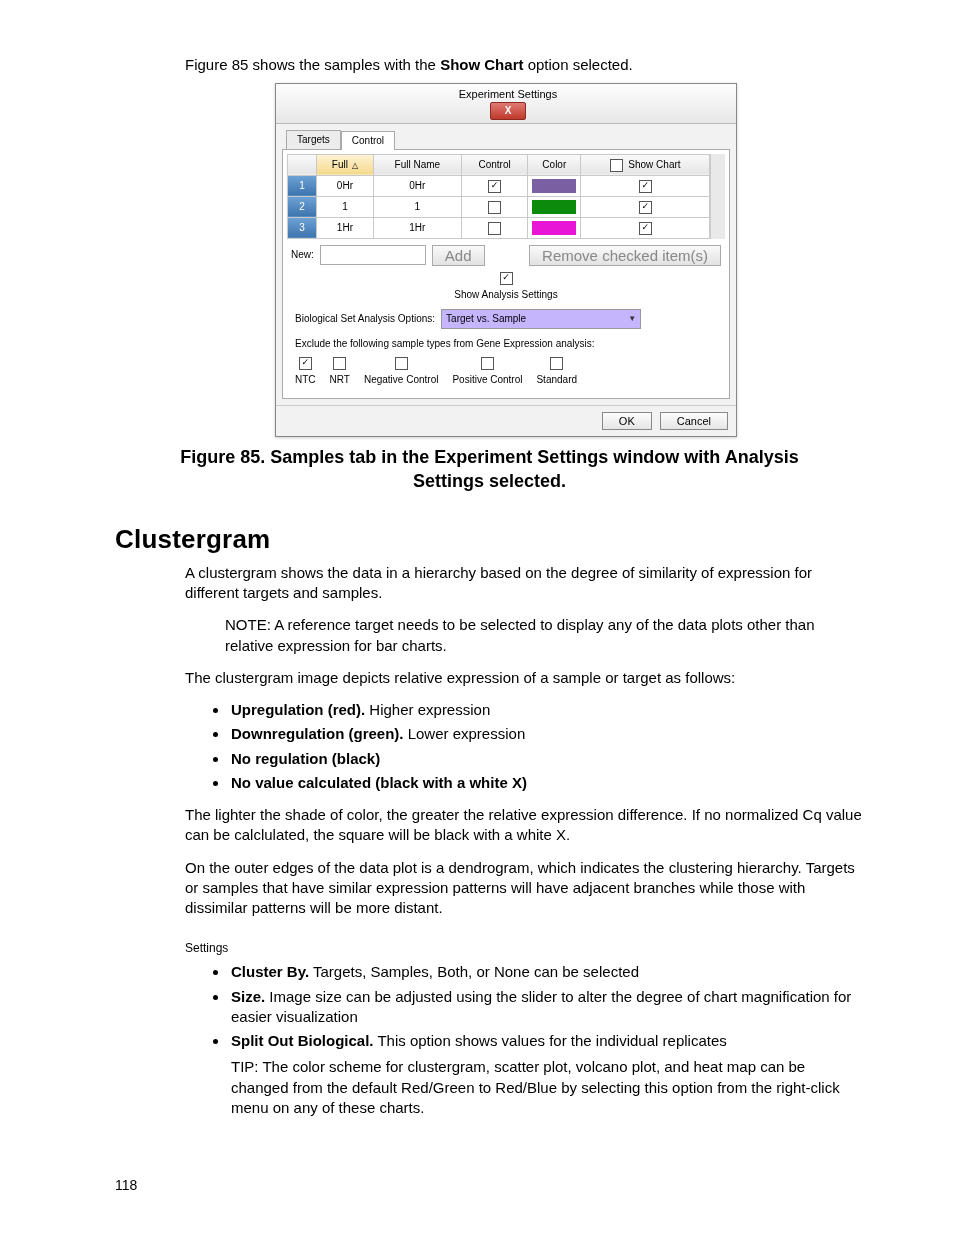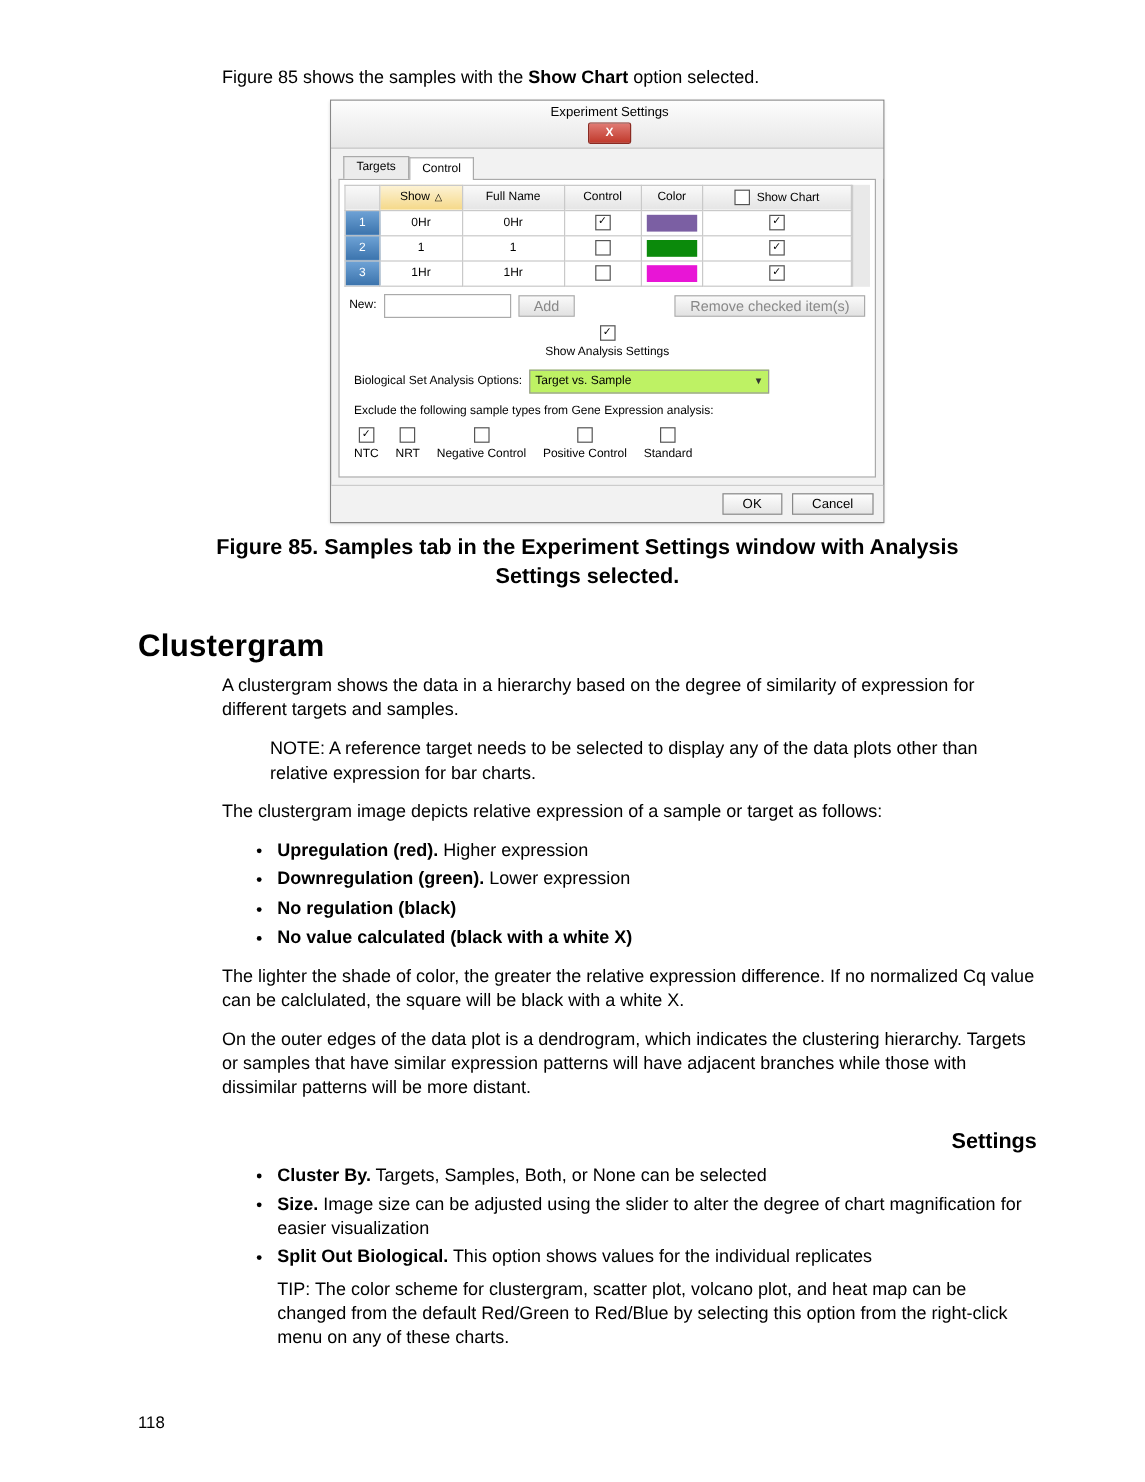"Show" span { text: Show -> Full }
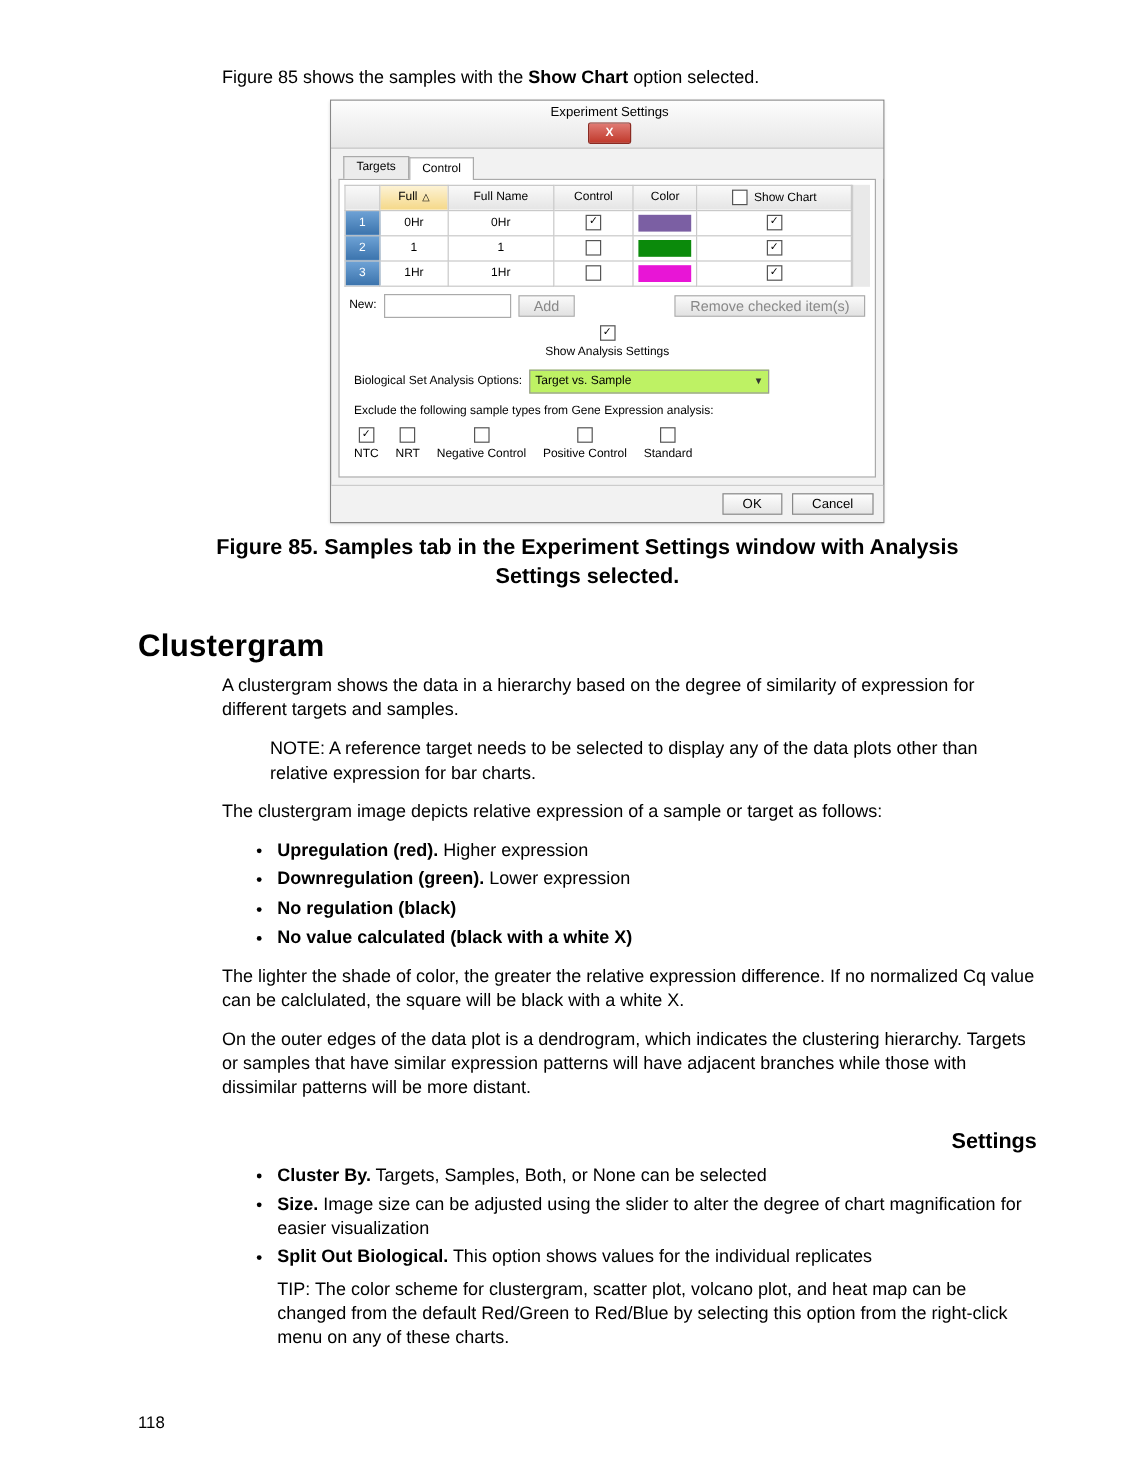"Add" .btn-small { font-size: 12px -> 15px }
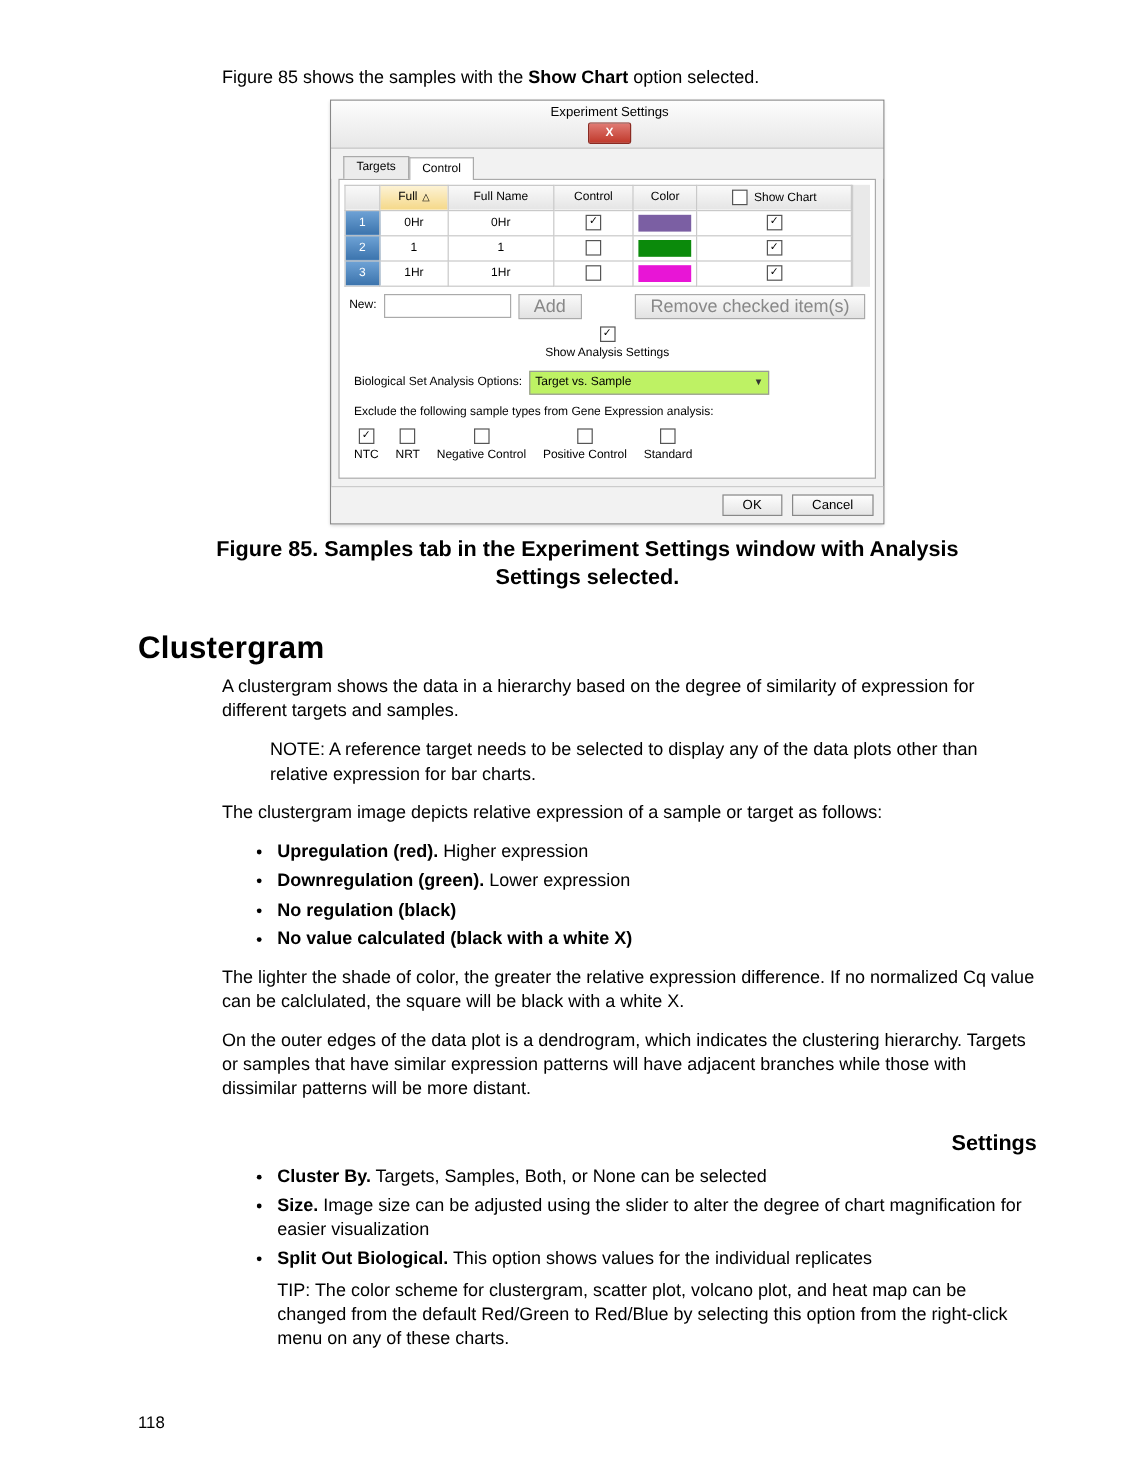"Target vs. Sample" .select-box { background: #bef264 -> #c4b5fd }
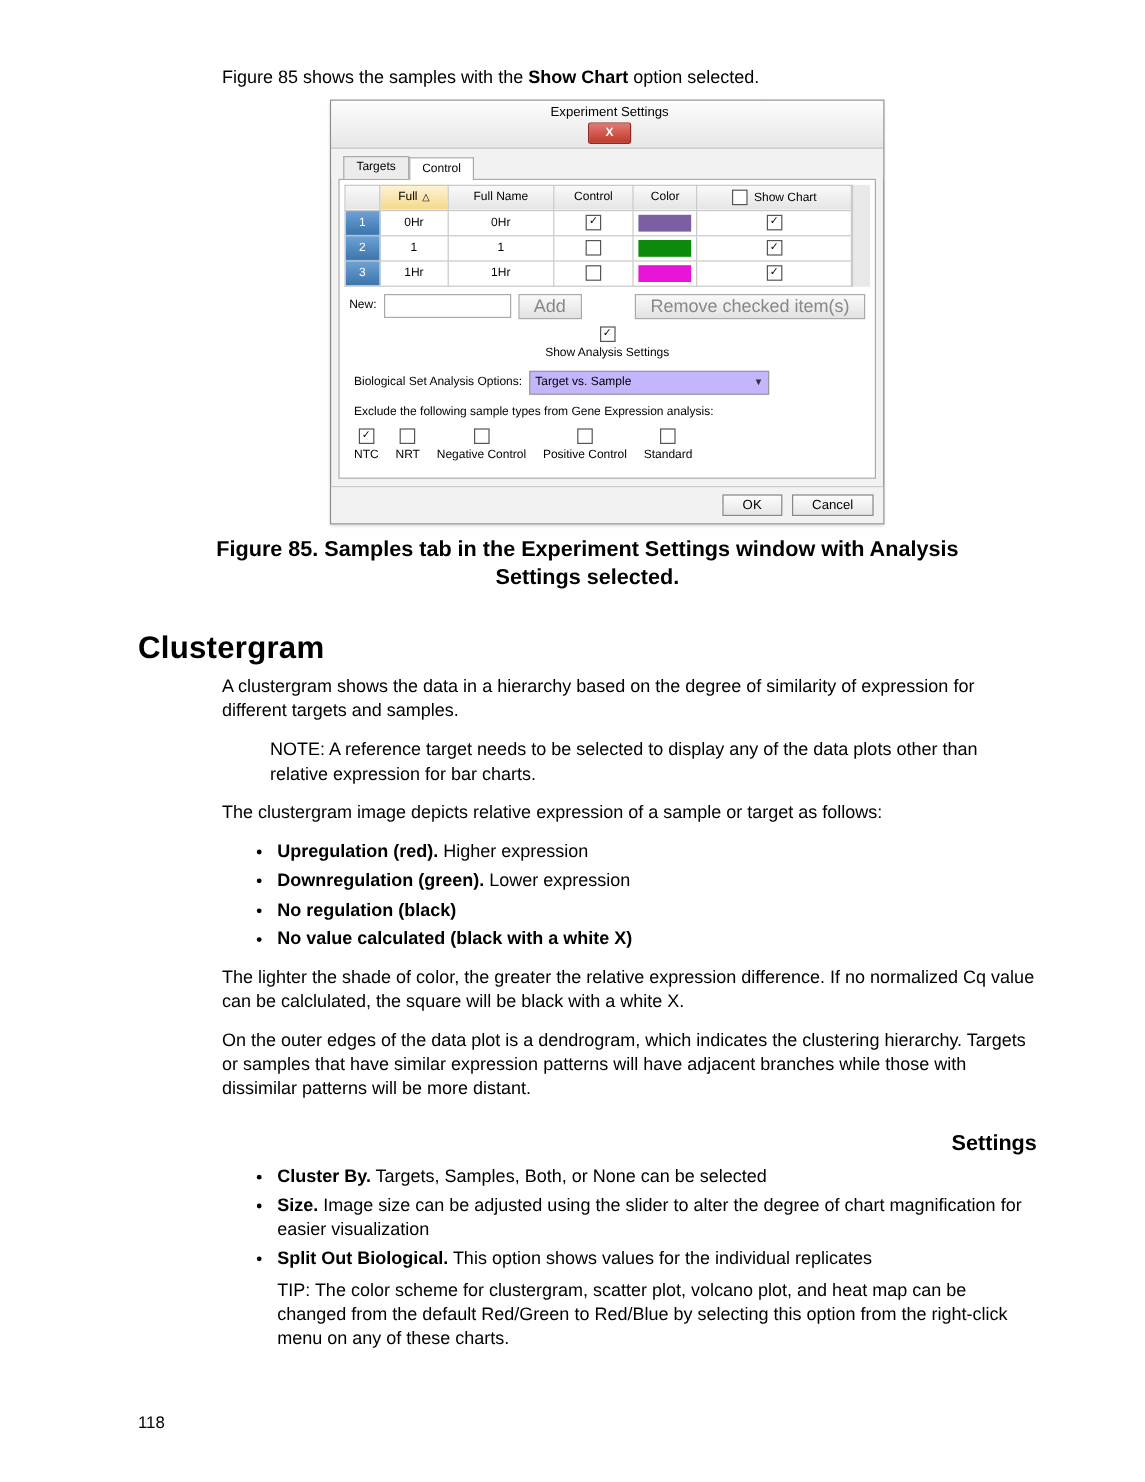"Settings" h2.subsection { font-size: 18px -> 12px; font-weight: 700 -> 400; text-align: right -> none }
